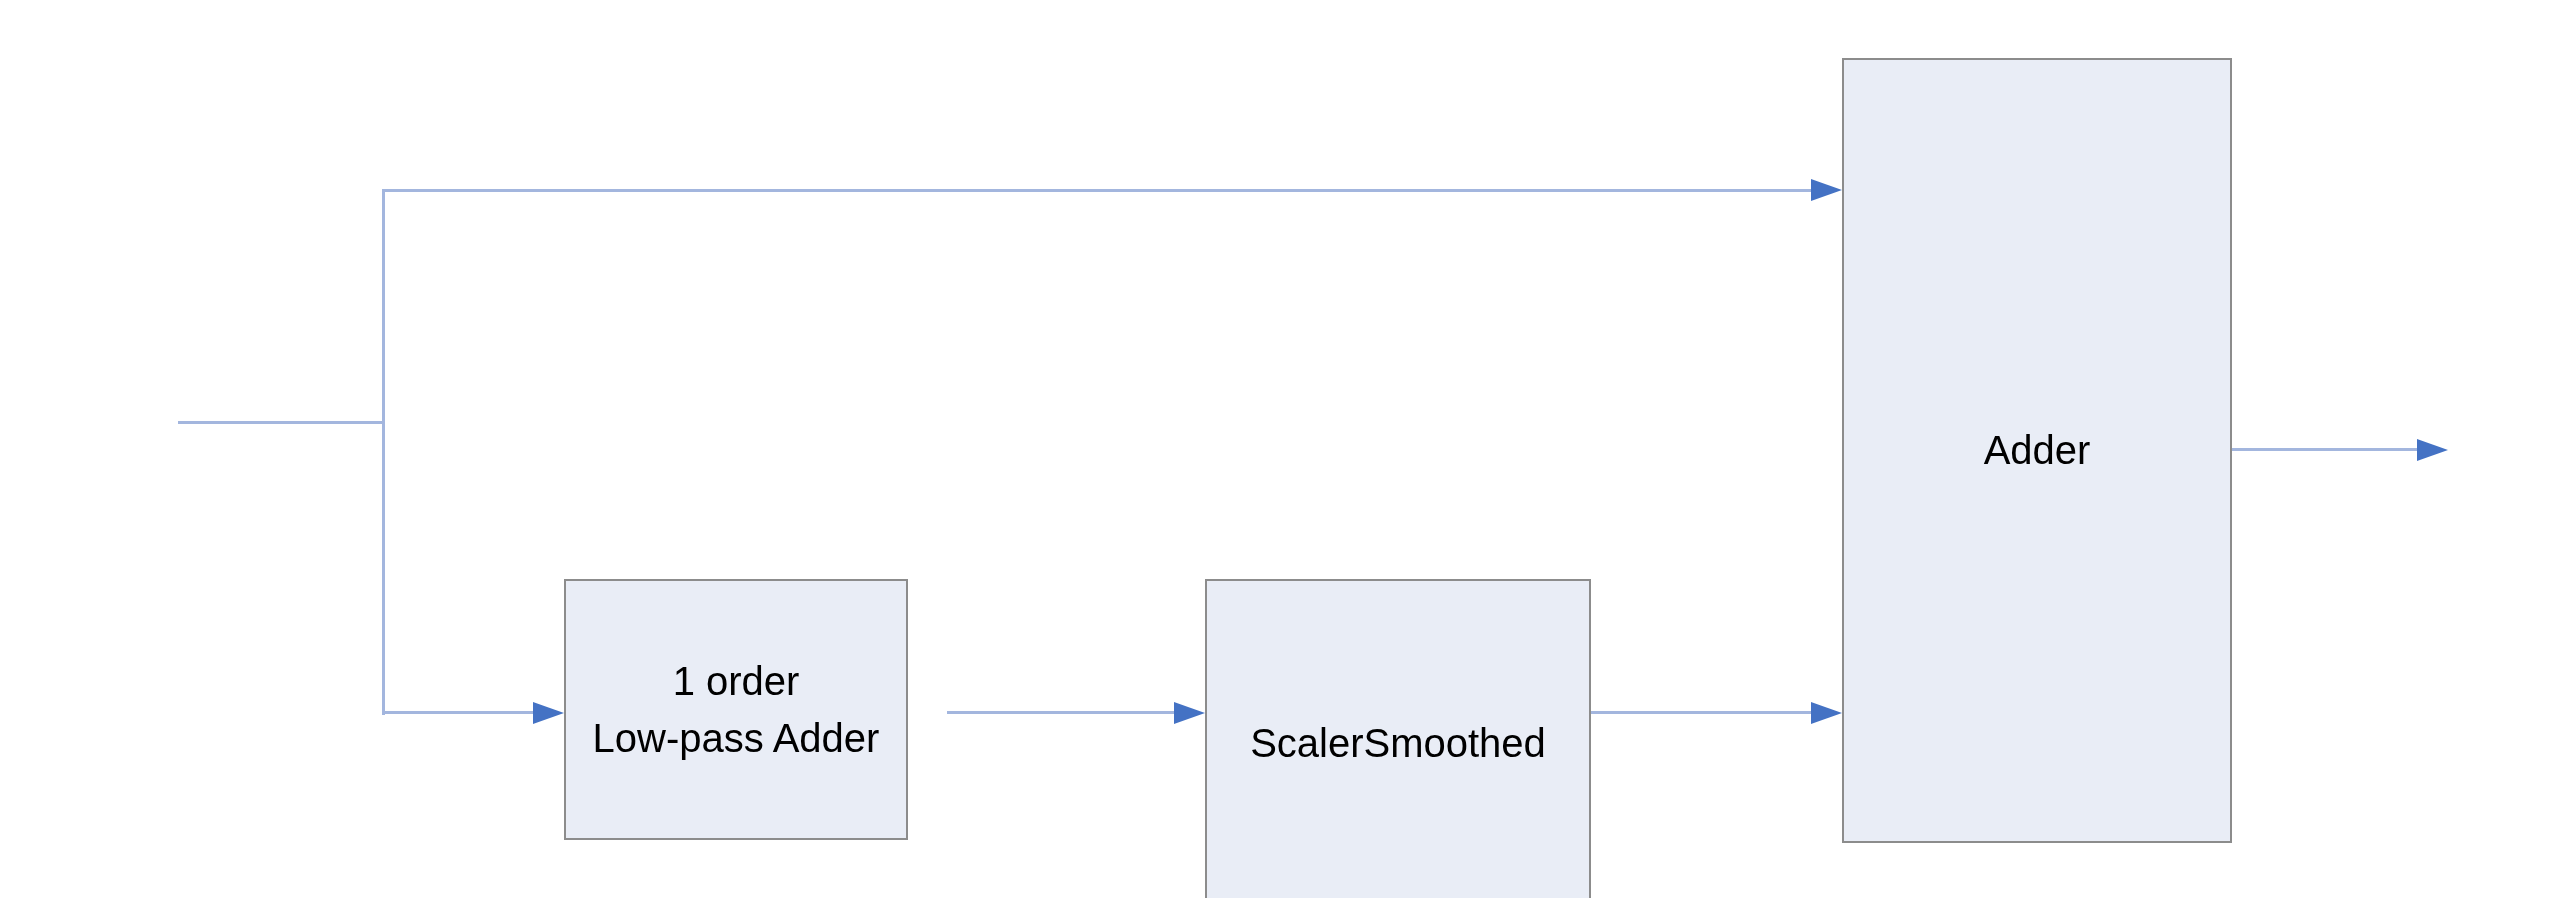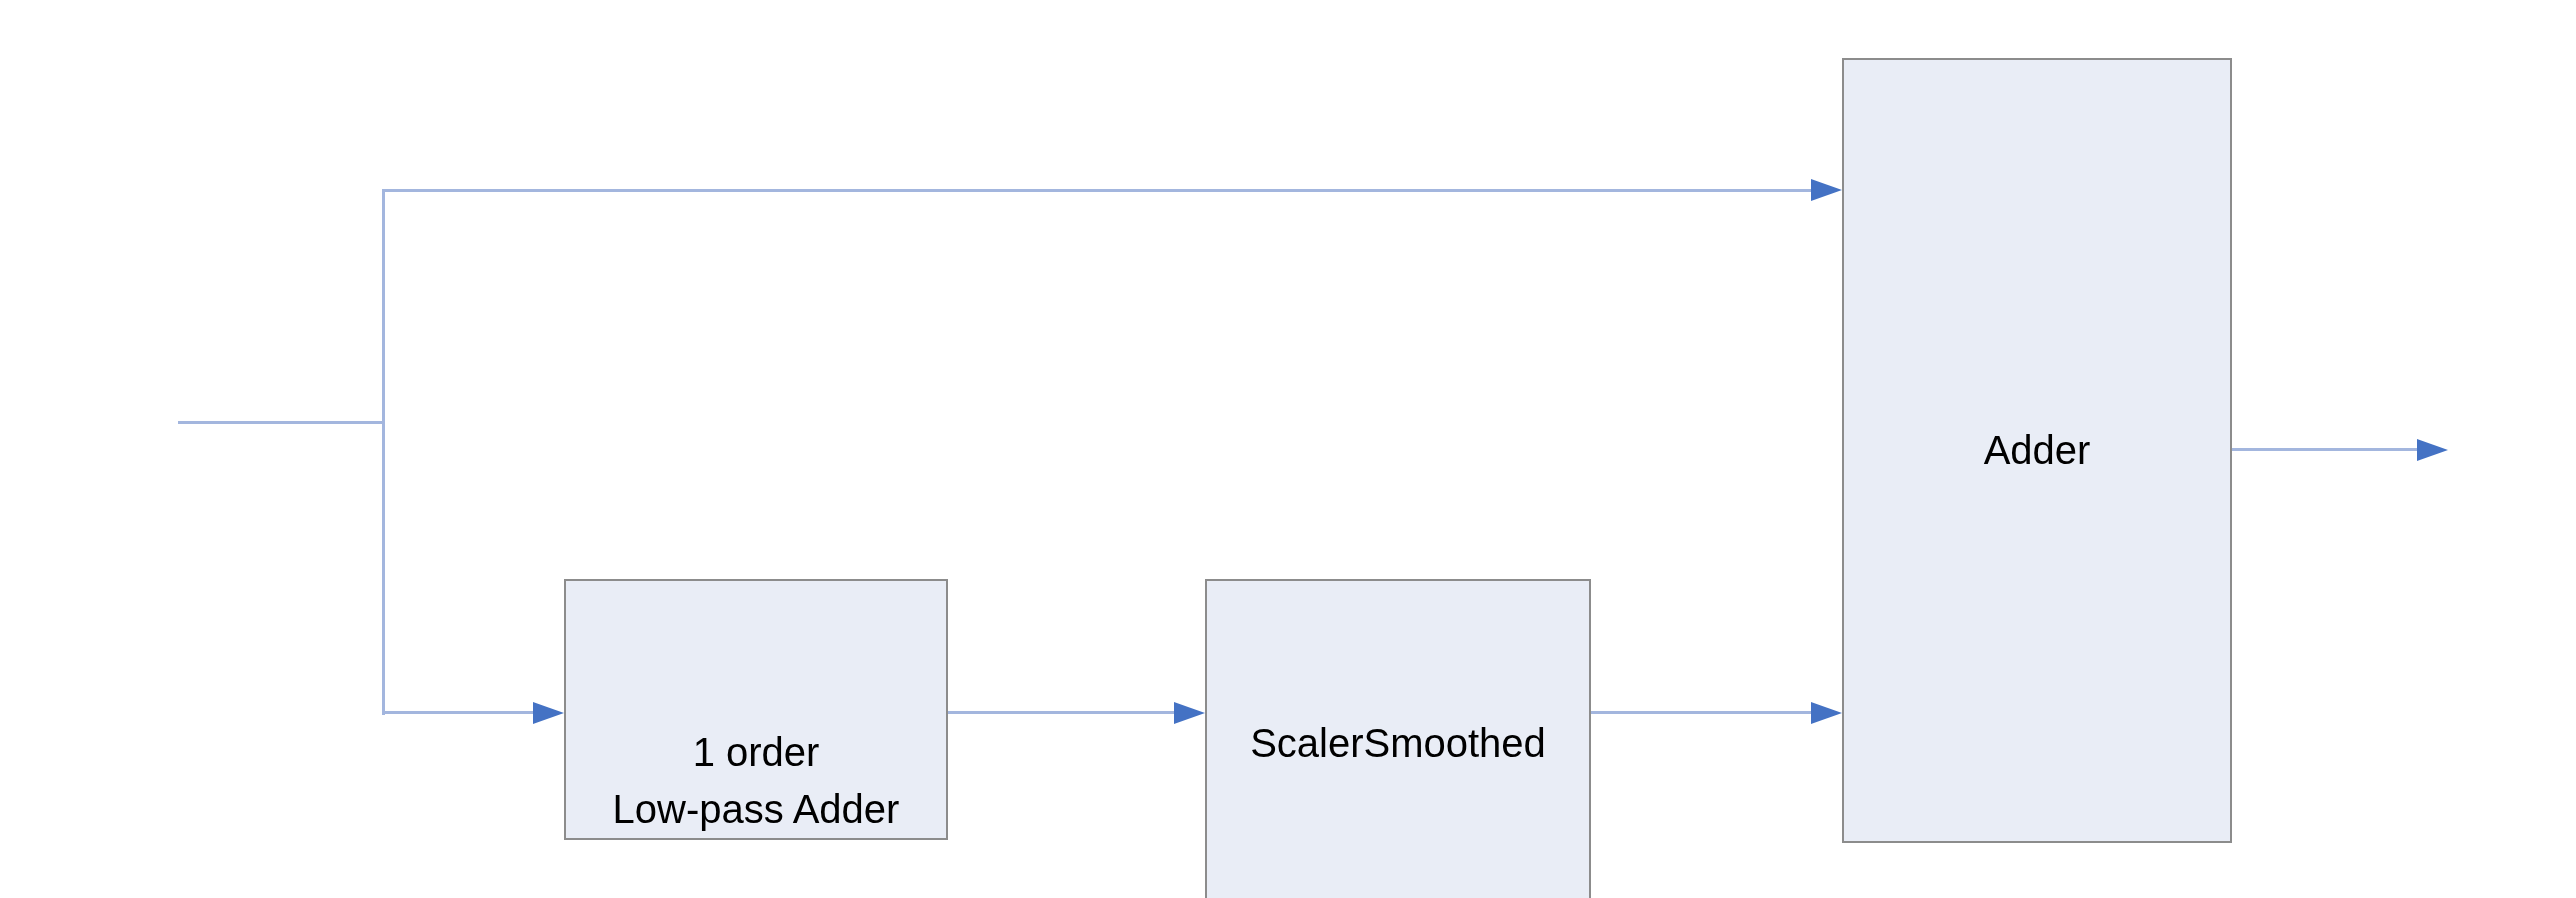"1 order" .block-lowpass { justify-content: flex-end -> none; width: 384px -> 344px }
